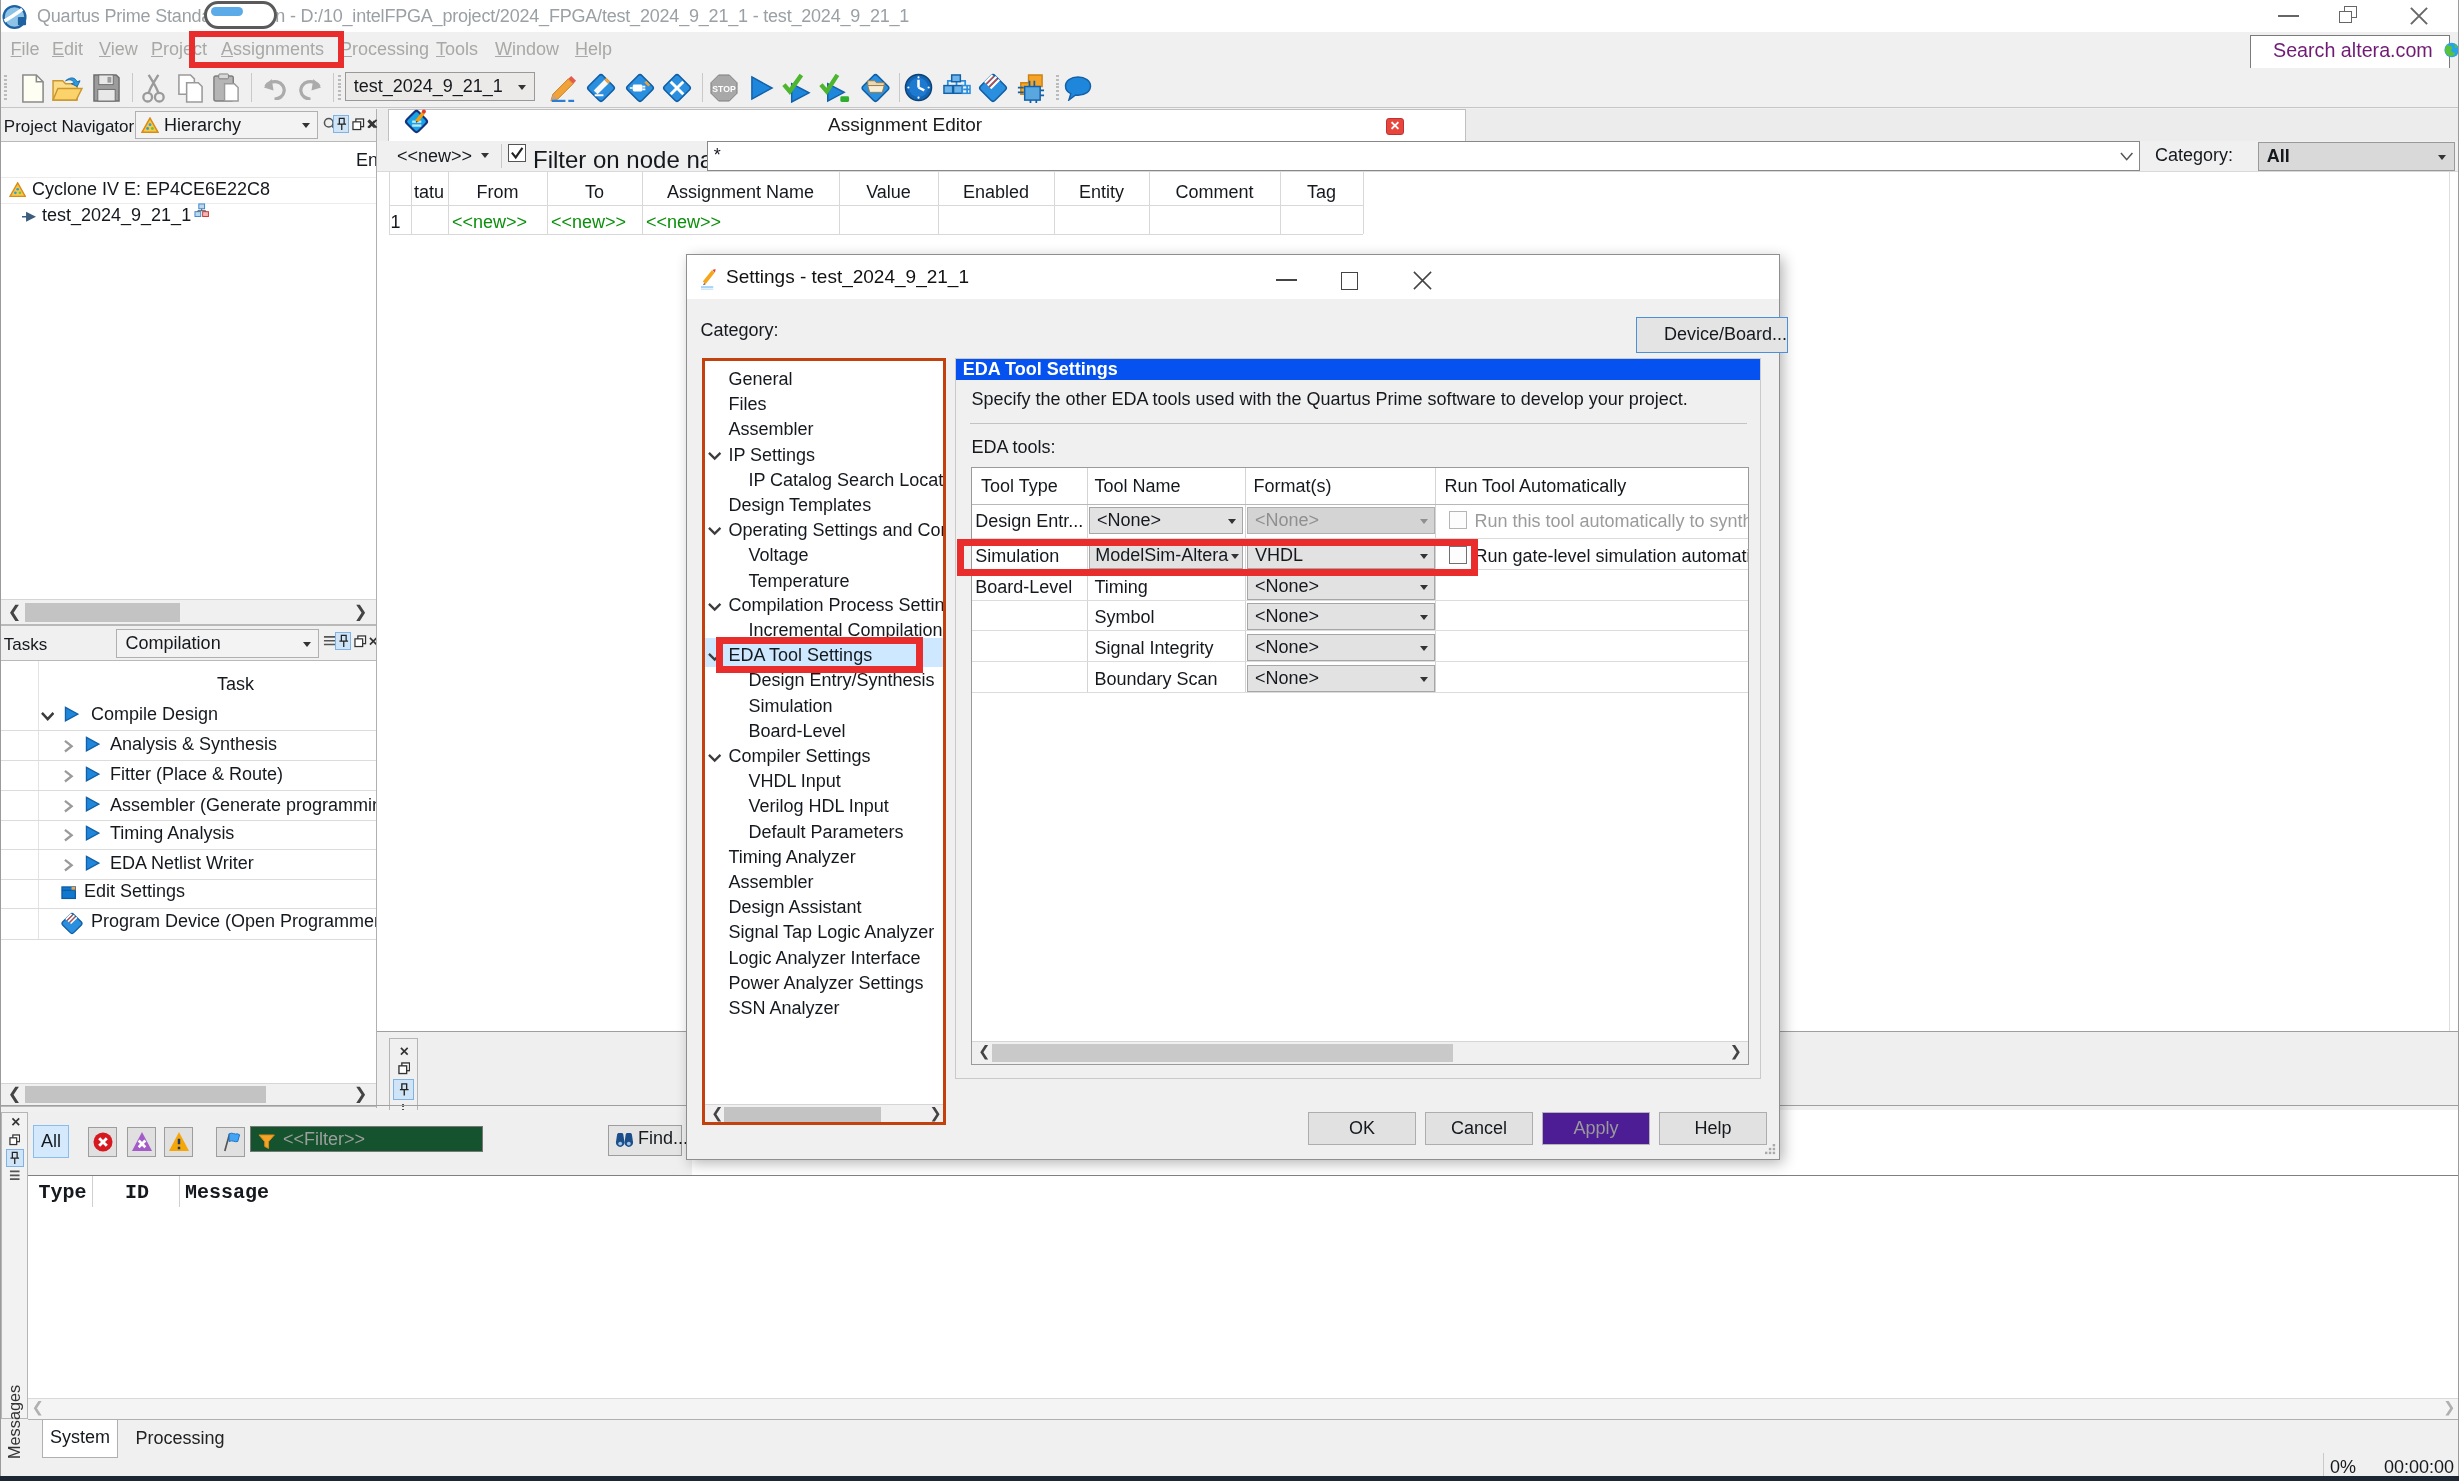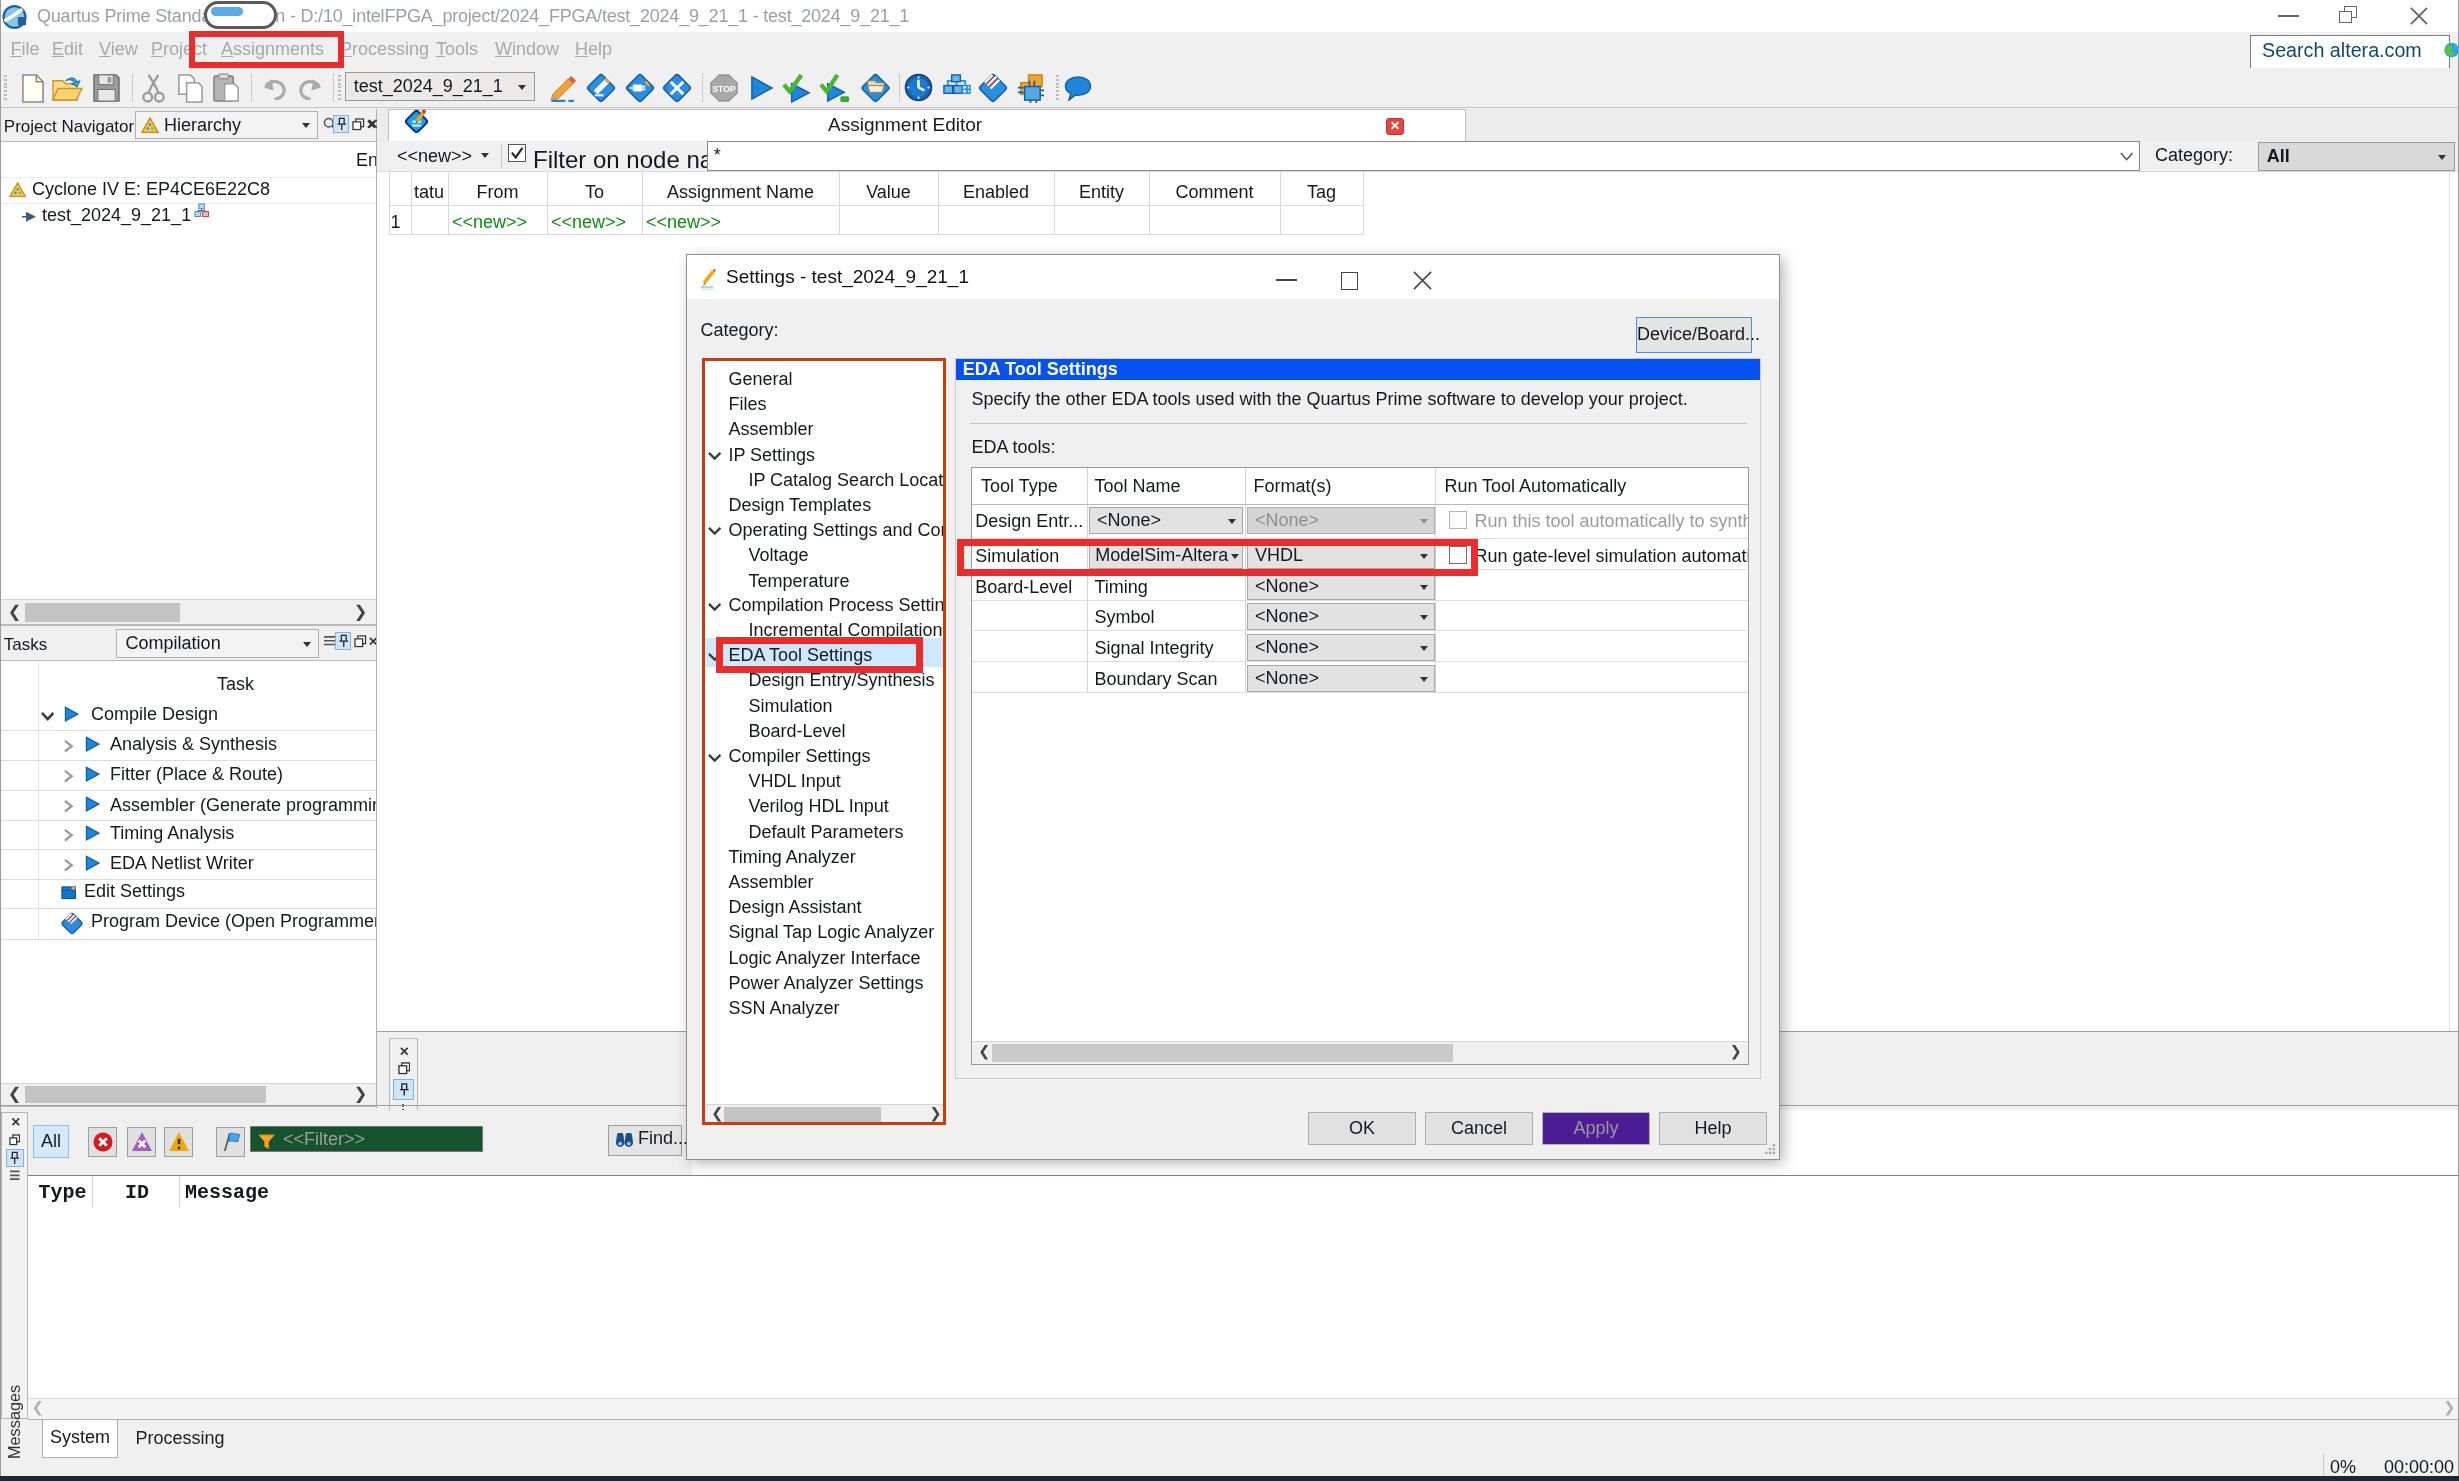"Search altera.com" div.abs { color: #0c4a6e -> #701a75; padding-left: 11px -> 22px }
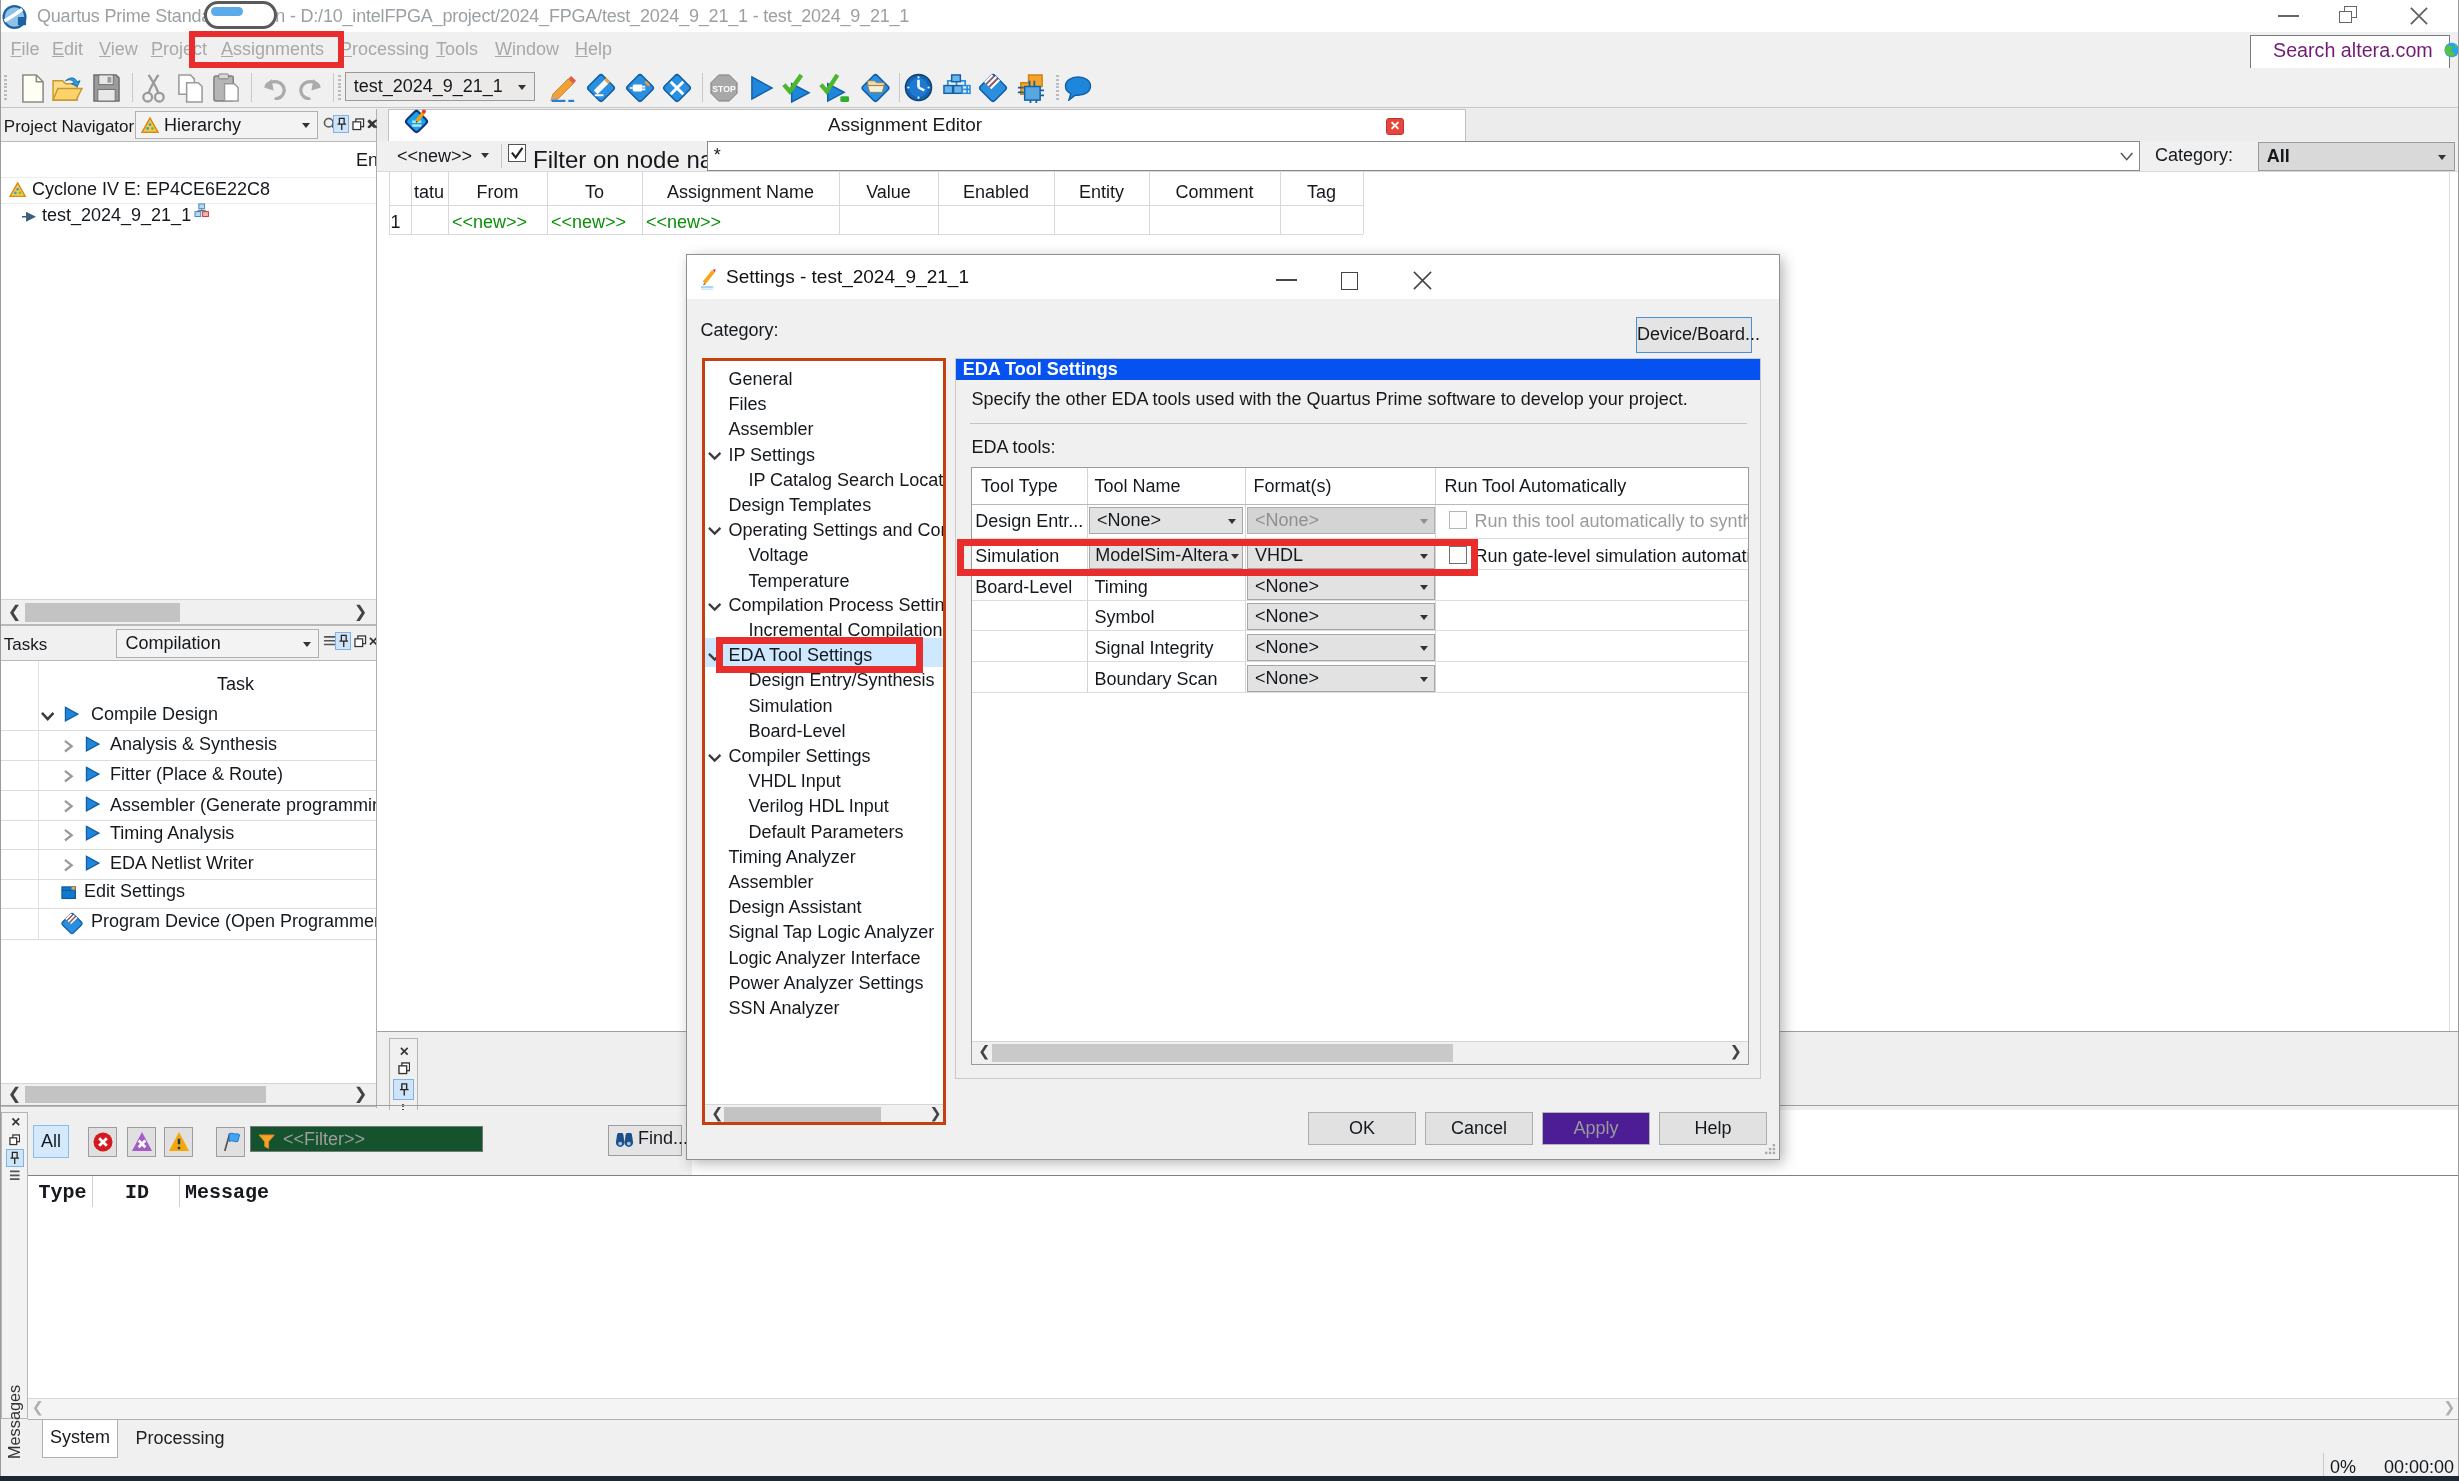"Device/Board..." div.abs { text-align: left -> right; width: 116px -> 152px }
